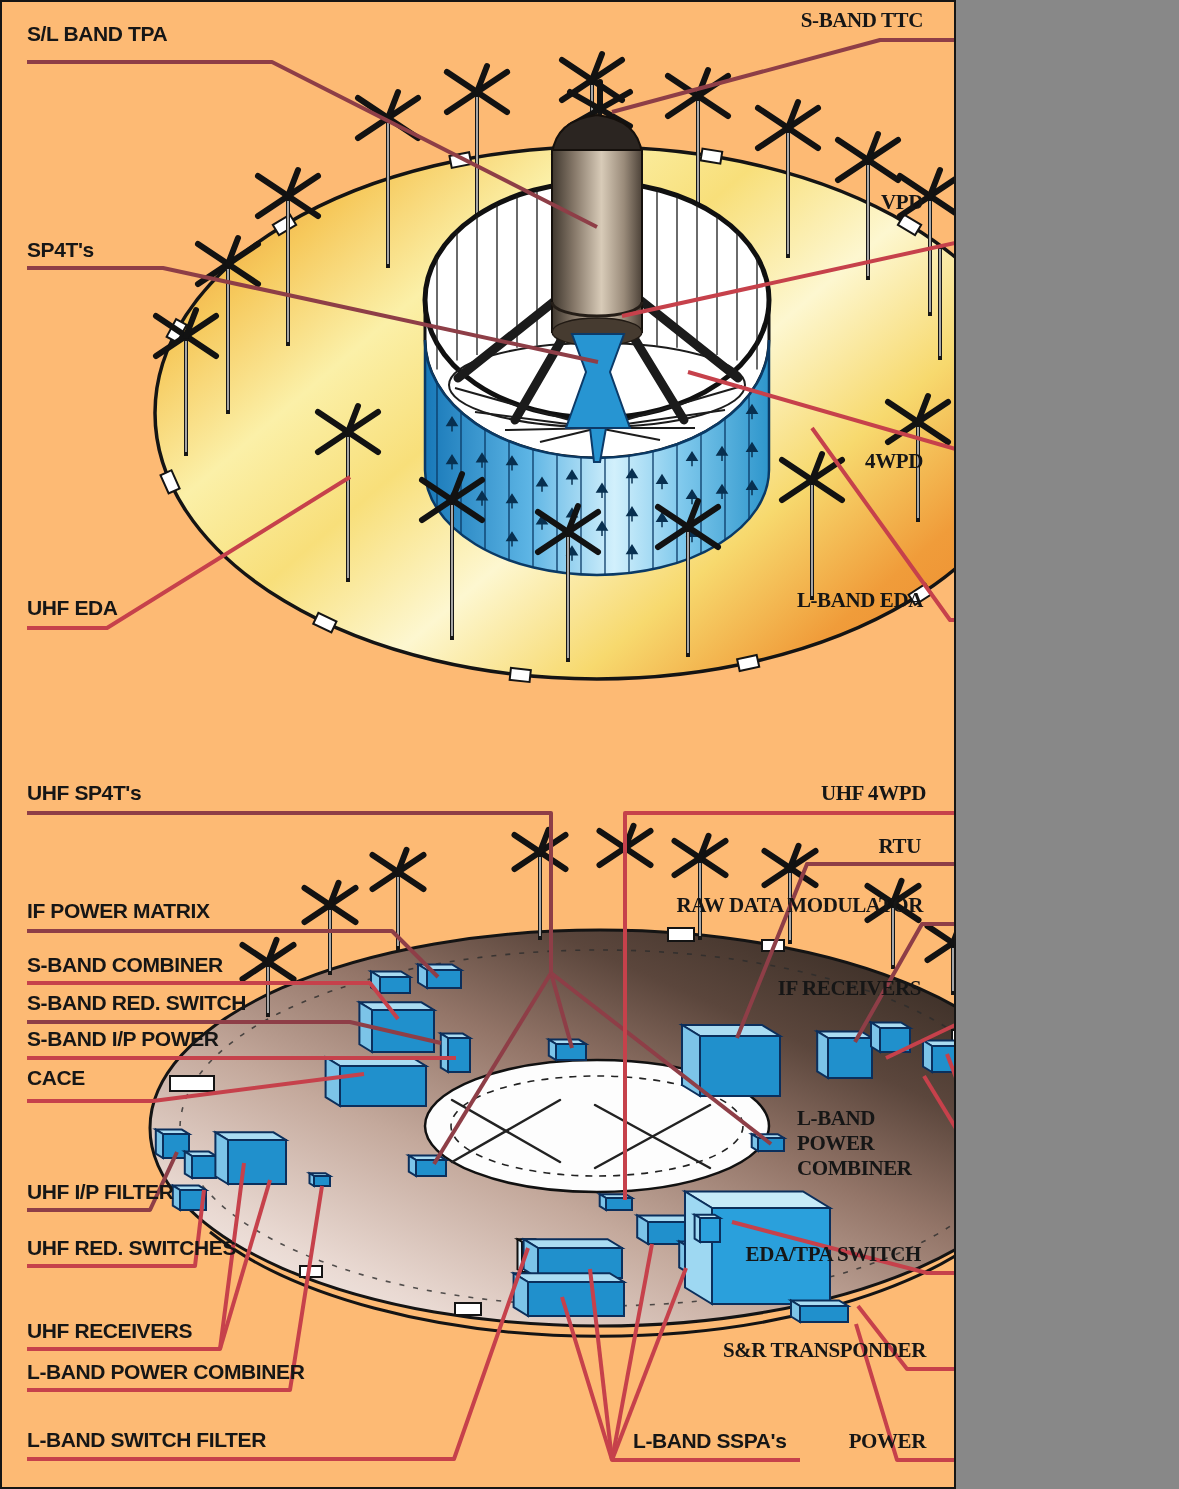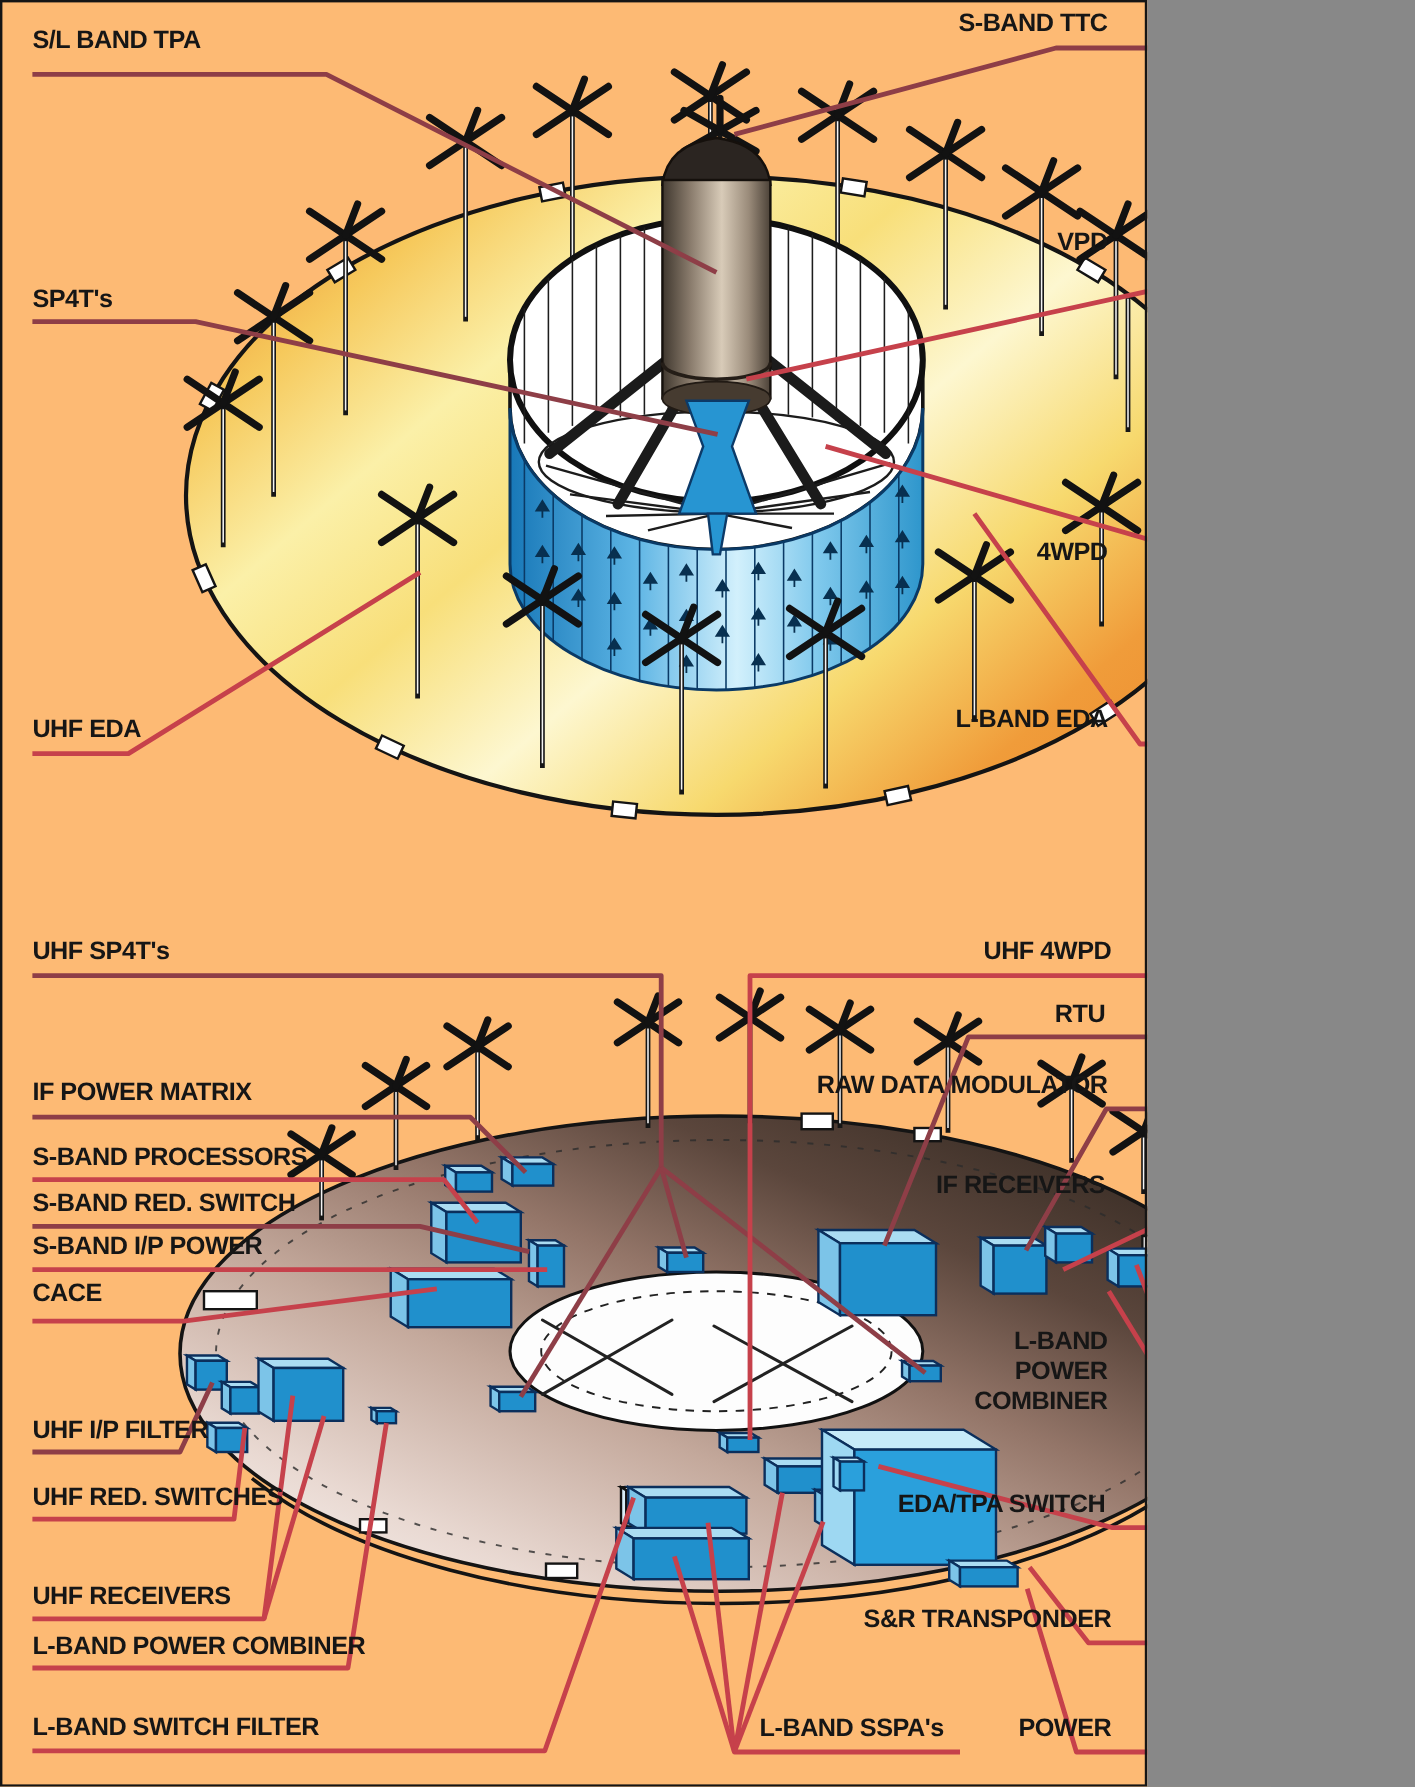"S-BAND TTC" .label.r { font-family: none -> Liberation Serif, serif; text-align: right -> none }
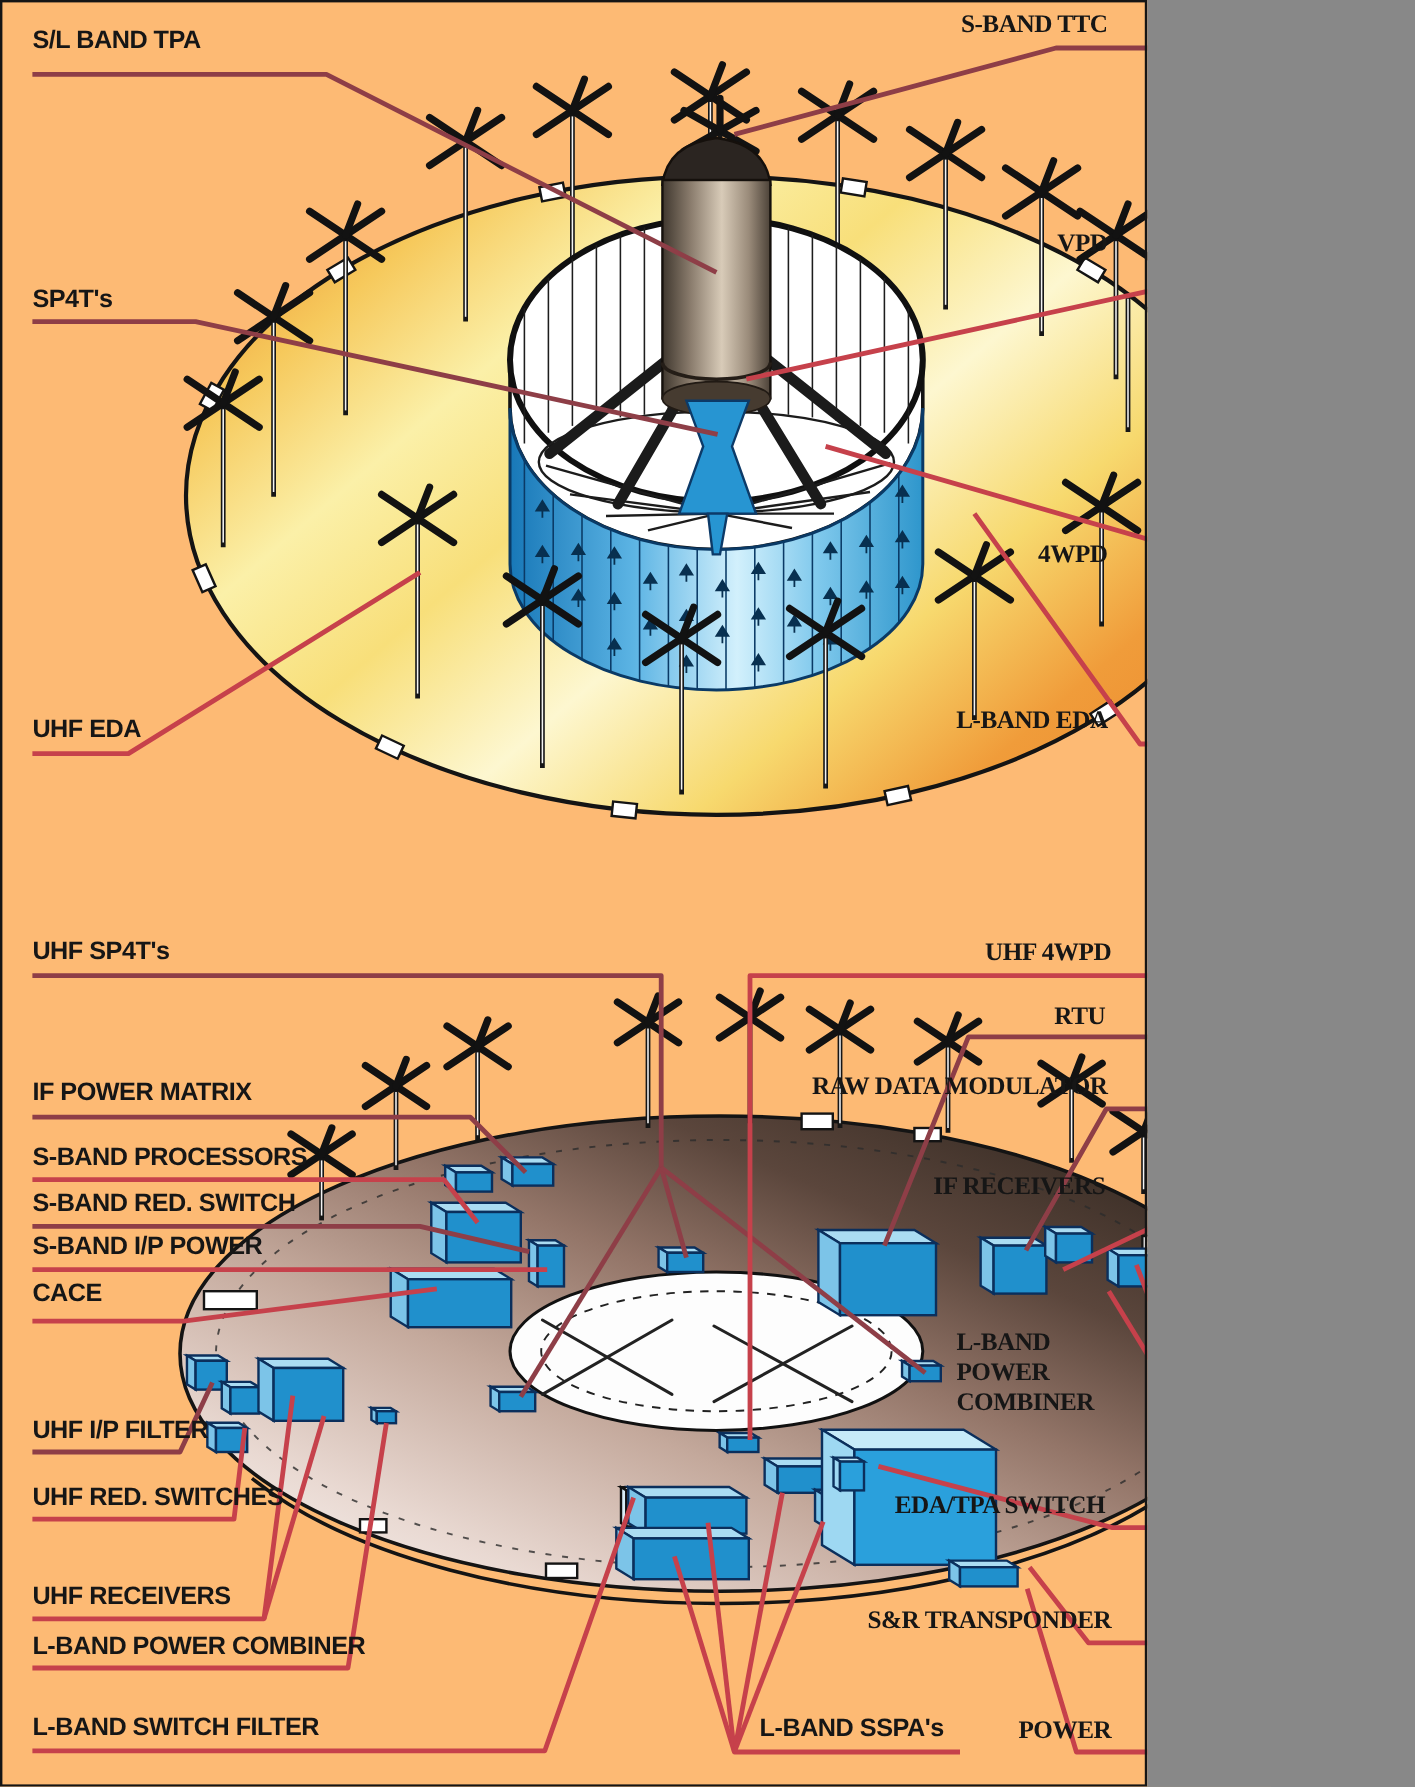"S-BAND PROCESSORS" div.label { text: PROCESSORS -> COMBINER }
